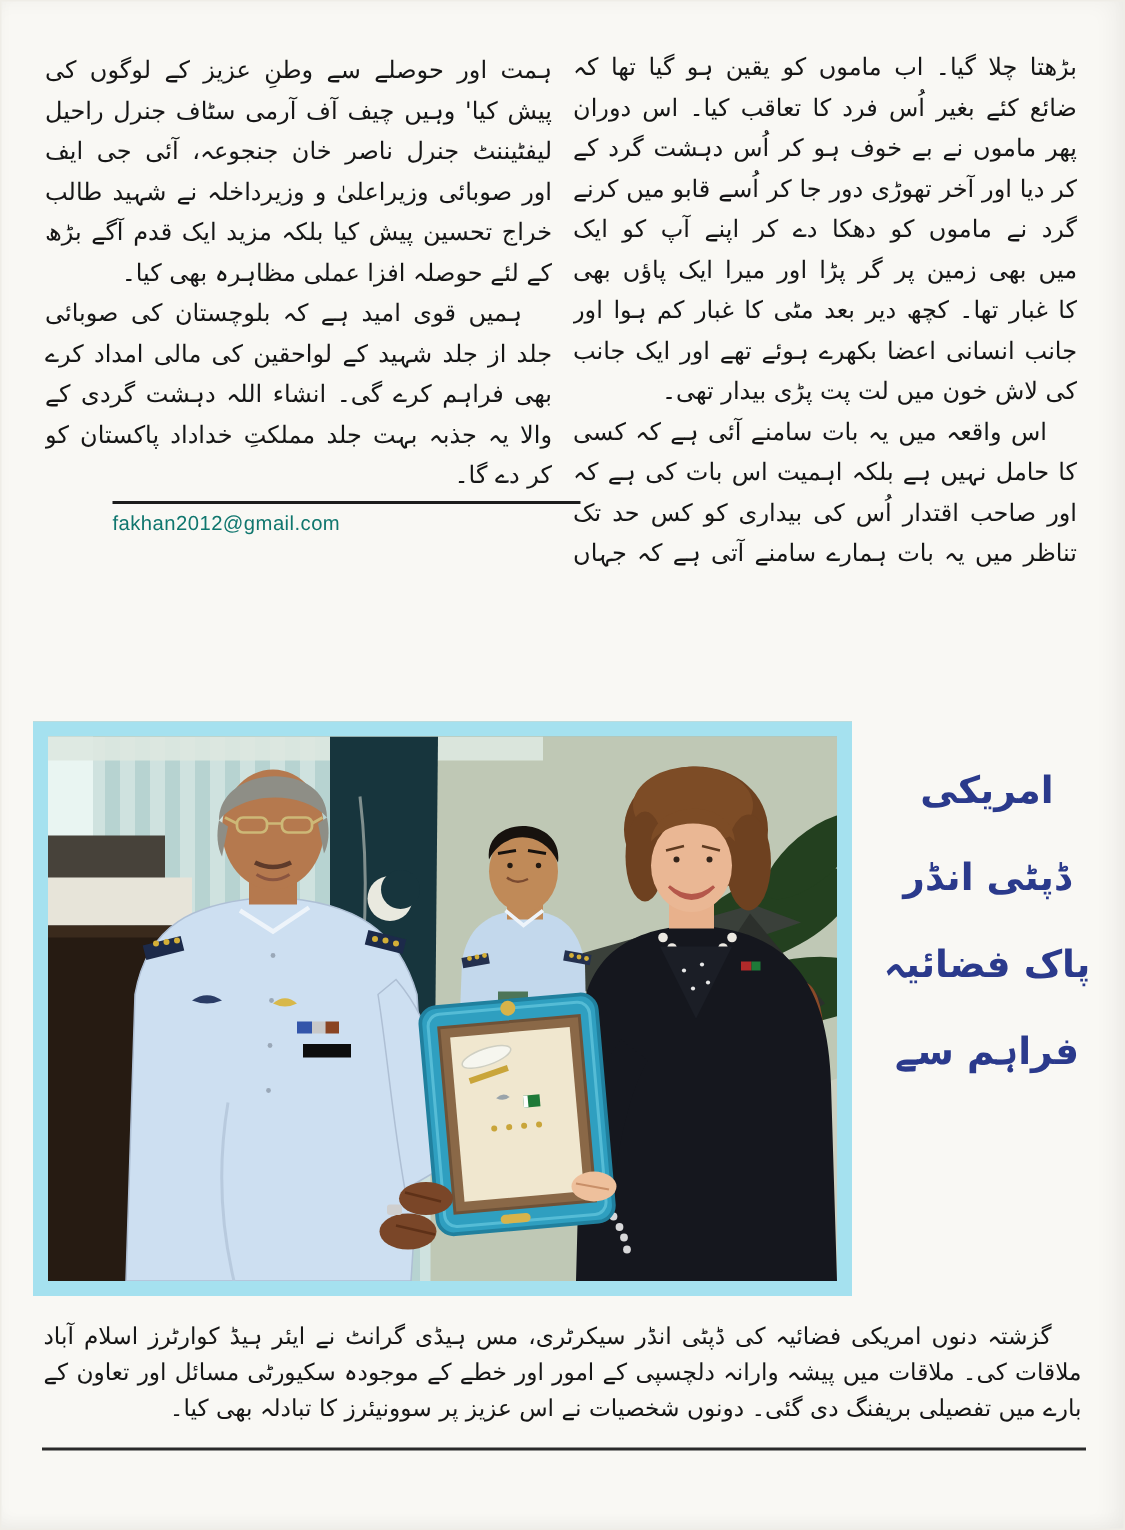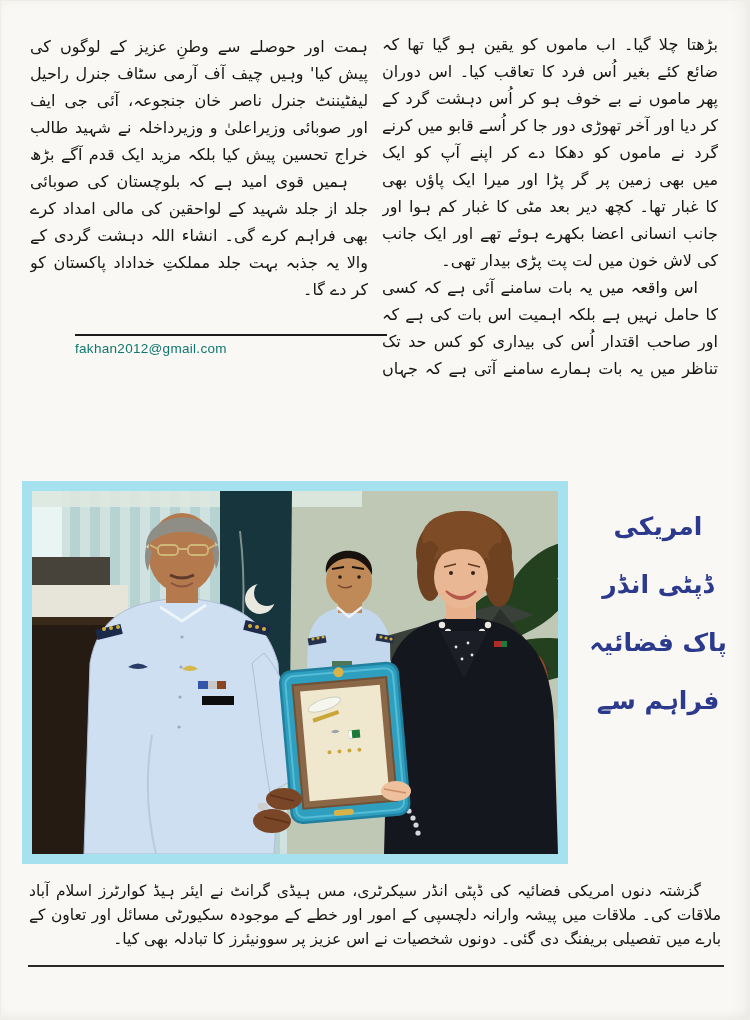"کے لئے حوصلہ افزا عملی" div.urdu-line { html: none -> <div>کے لئے حوصلہ افزا عملی مظاہرہ بھی کیا۔</div> }
